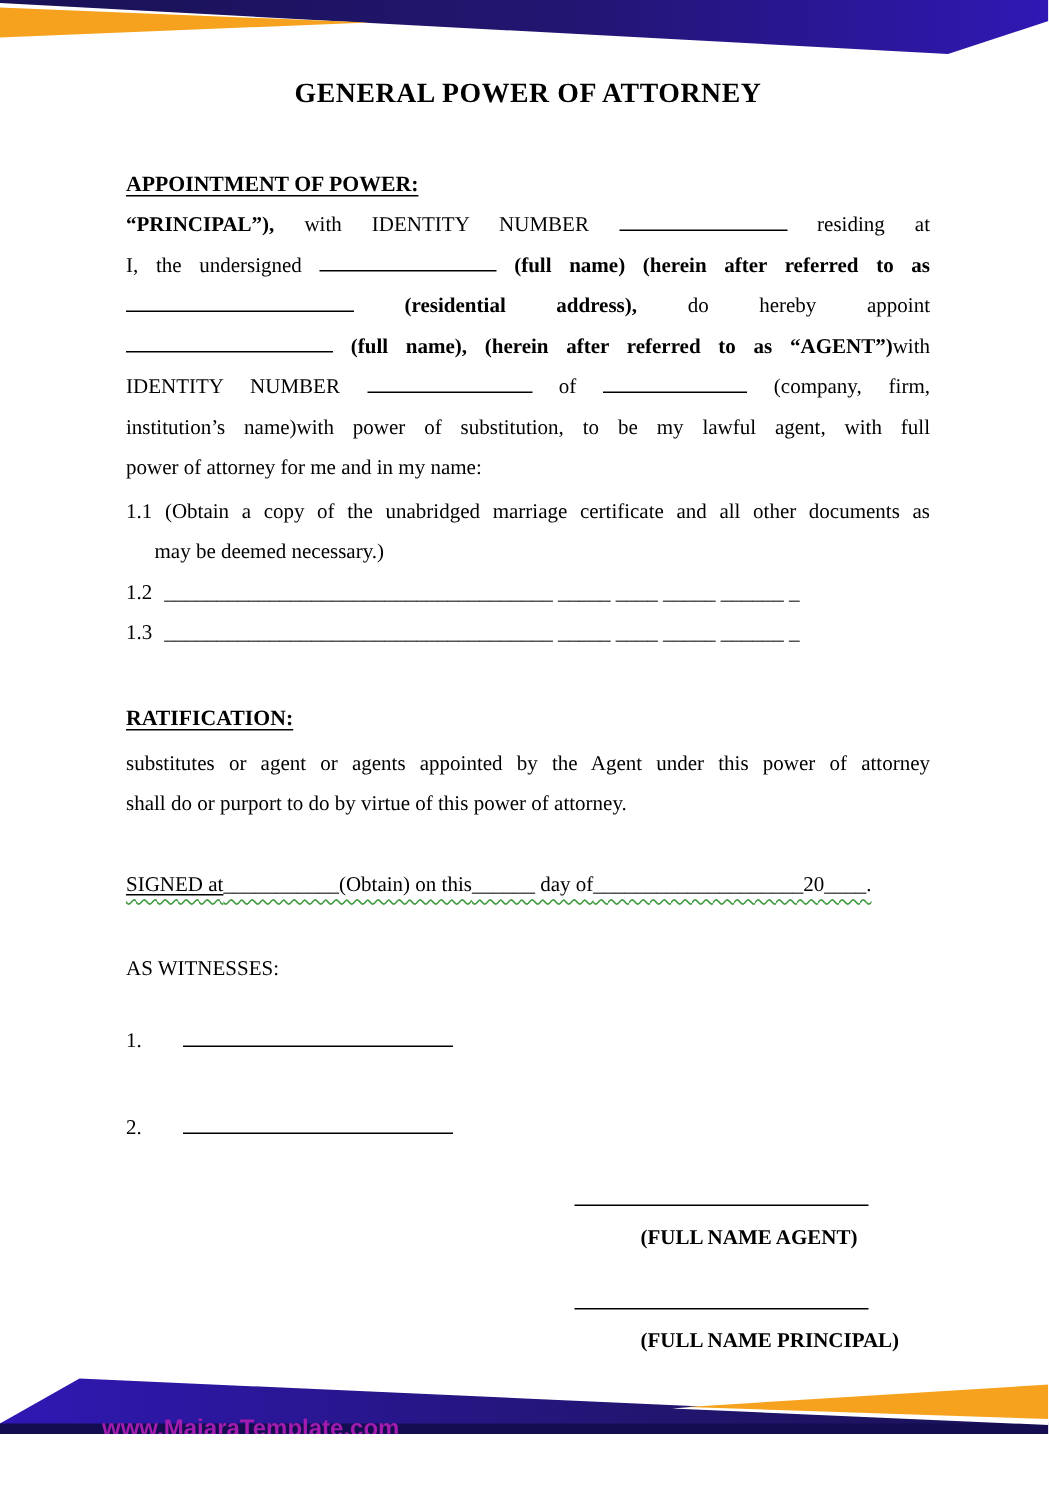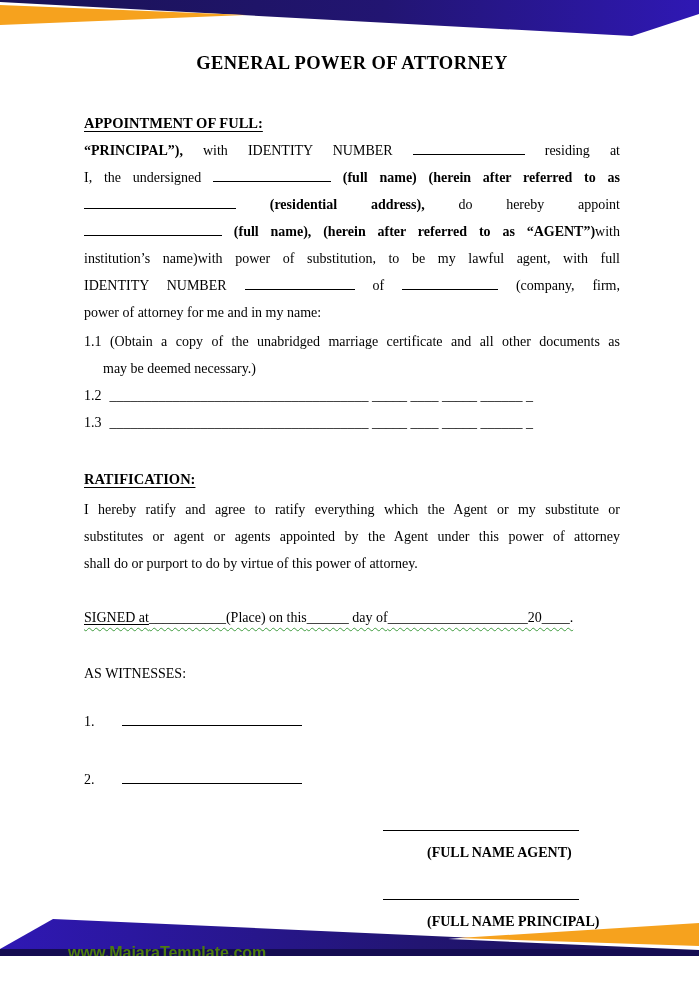"APPOINTMENT OF FULL:" div.sec-heading { text: FULL -> POWER }
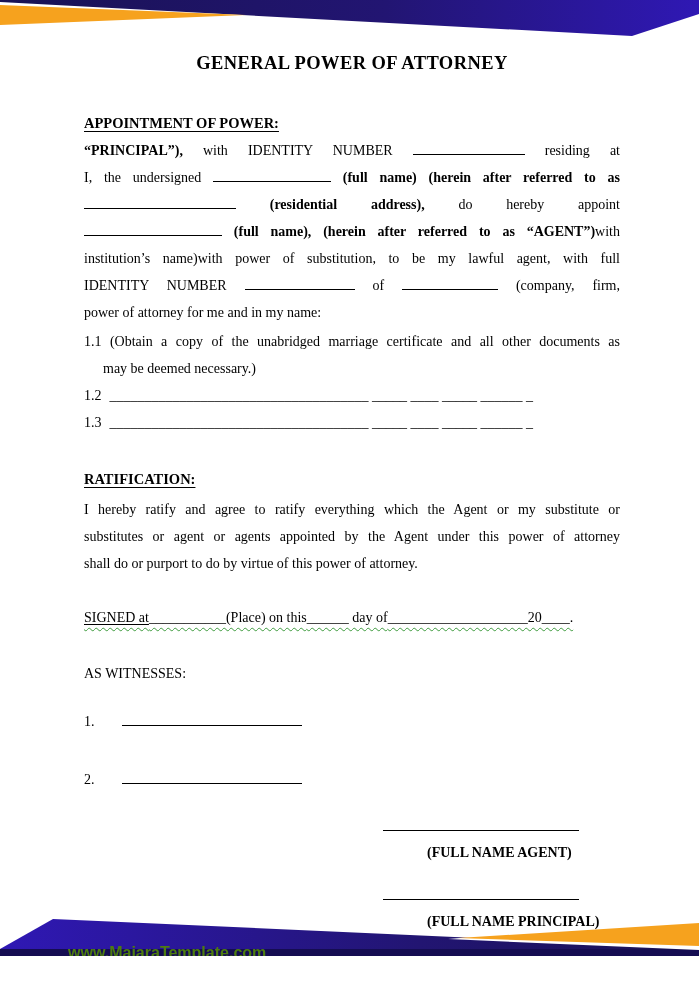"institution’s name)with power of" div.jline { order: before "IDENTITY NUMBER of (company, firm," -> after "IDENTITY NUMBER of (company, firm," }
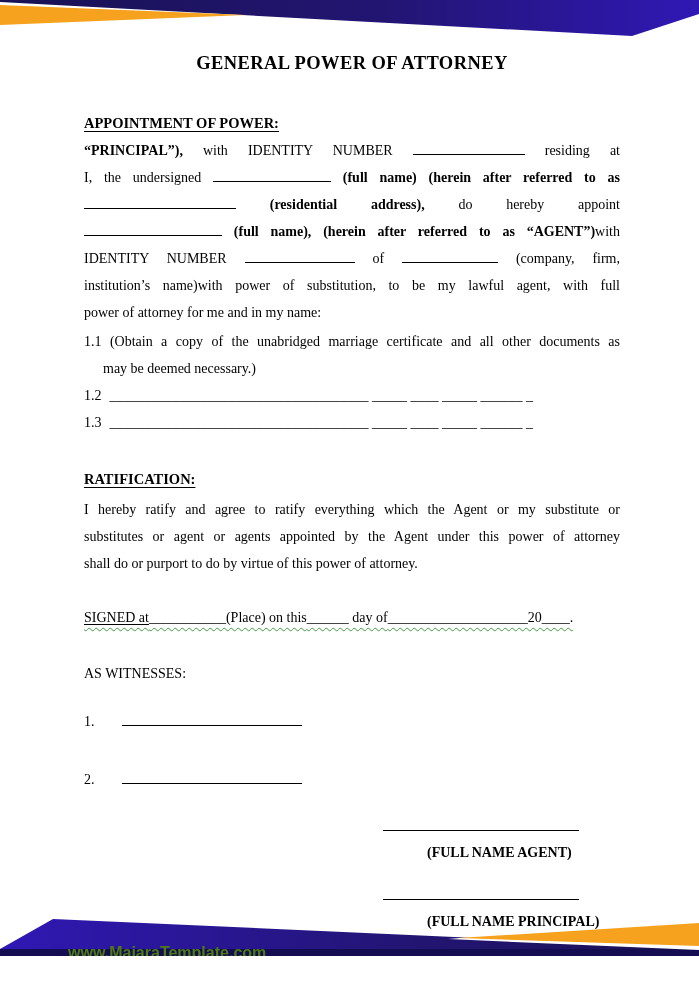"I hereby ratify and agree" div.jline { html: <div>I hereby ratify and agree to ratify everything which the Agent or my substitute or</div> -> none }
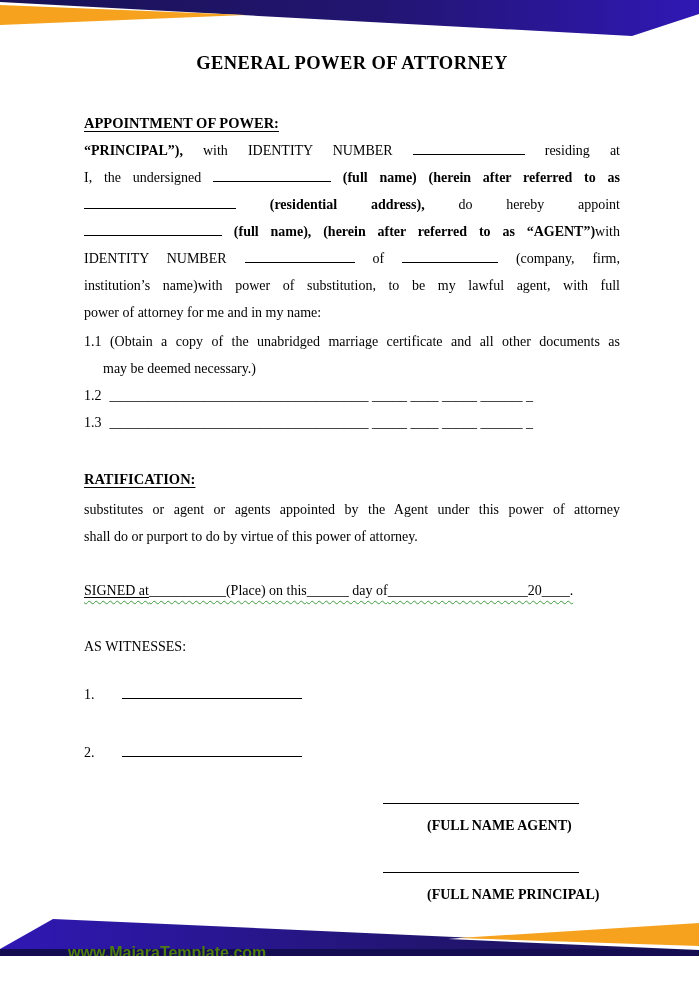"(Place) on this" span { text: Place -> Obtain }
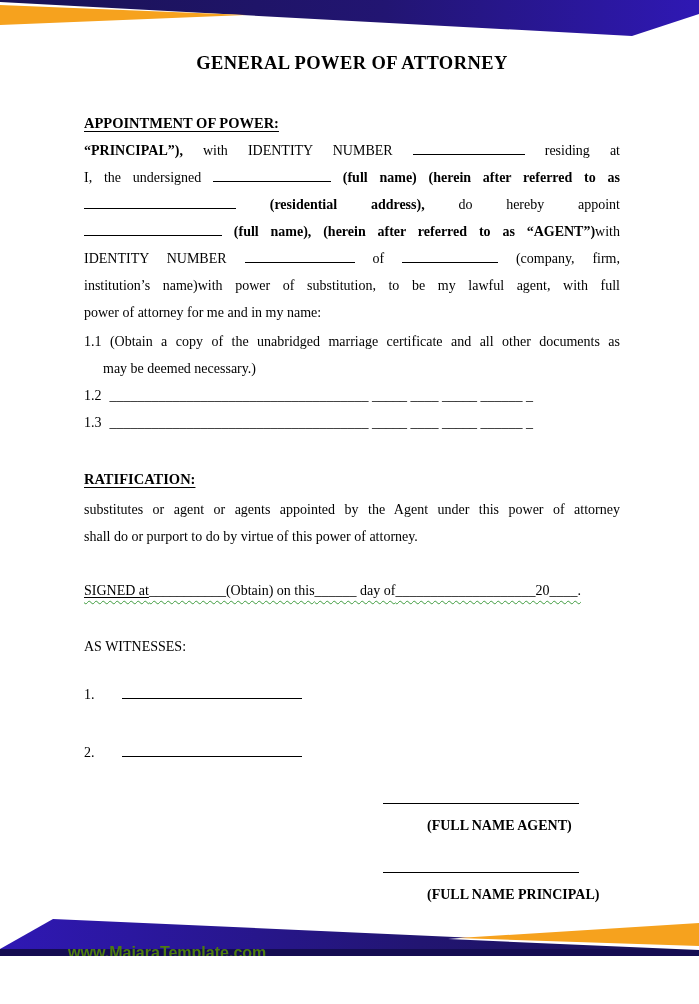"www.MaiaraTemplate.com" .footer-url { color: #4d7c0f -> #a21caf }
